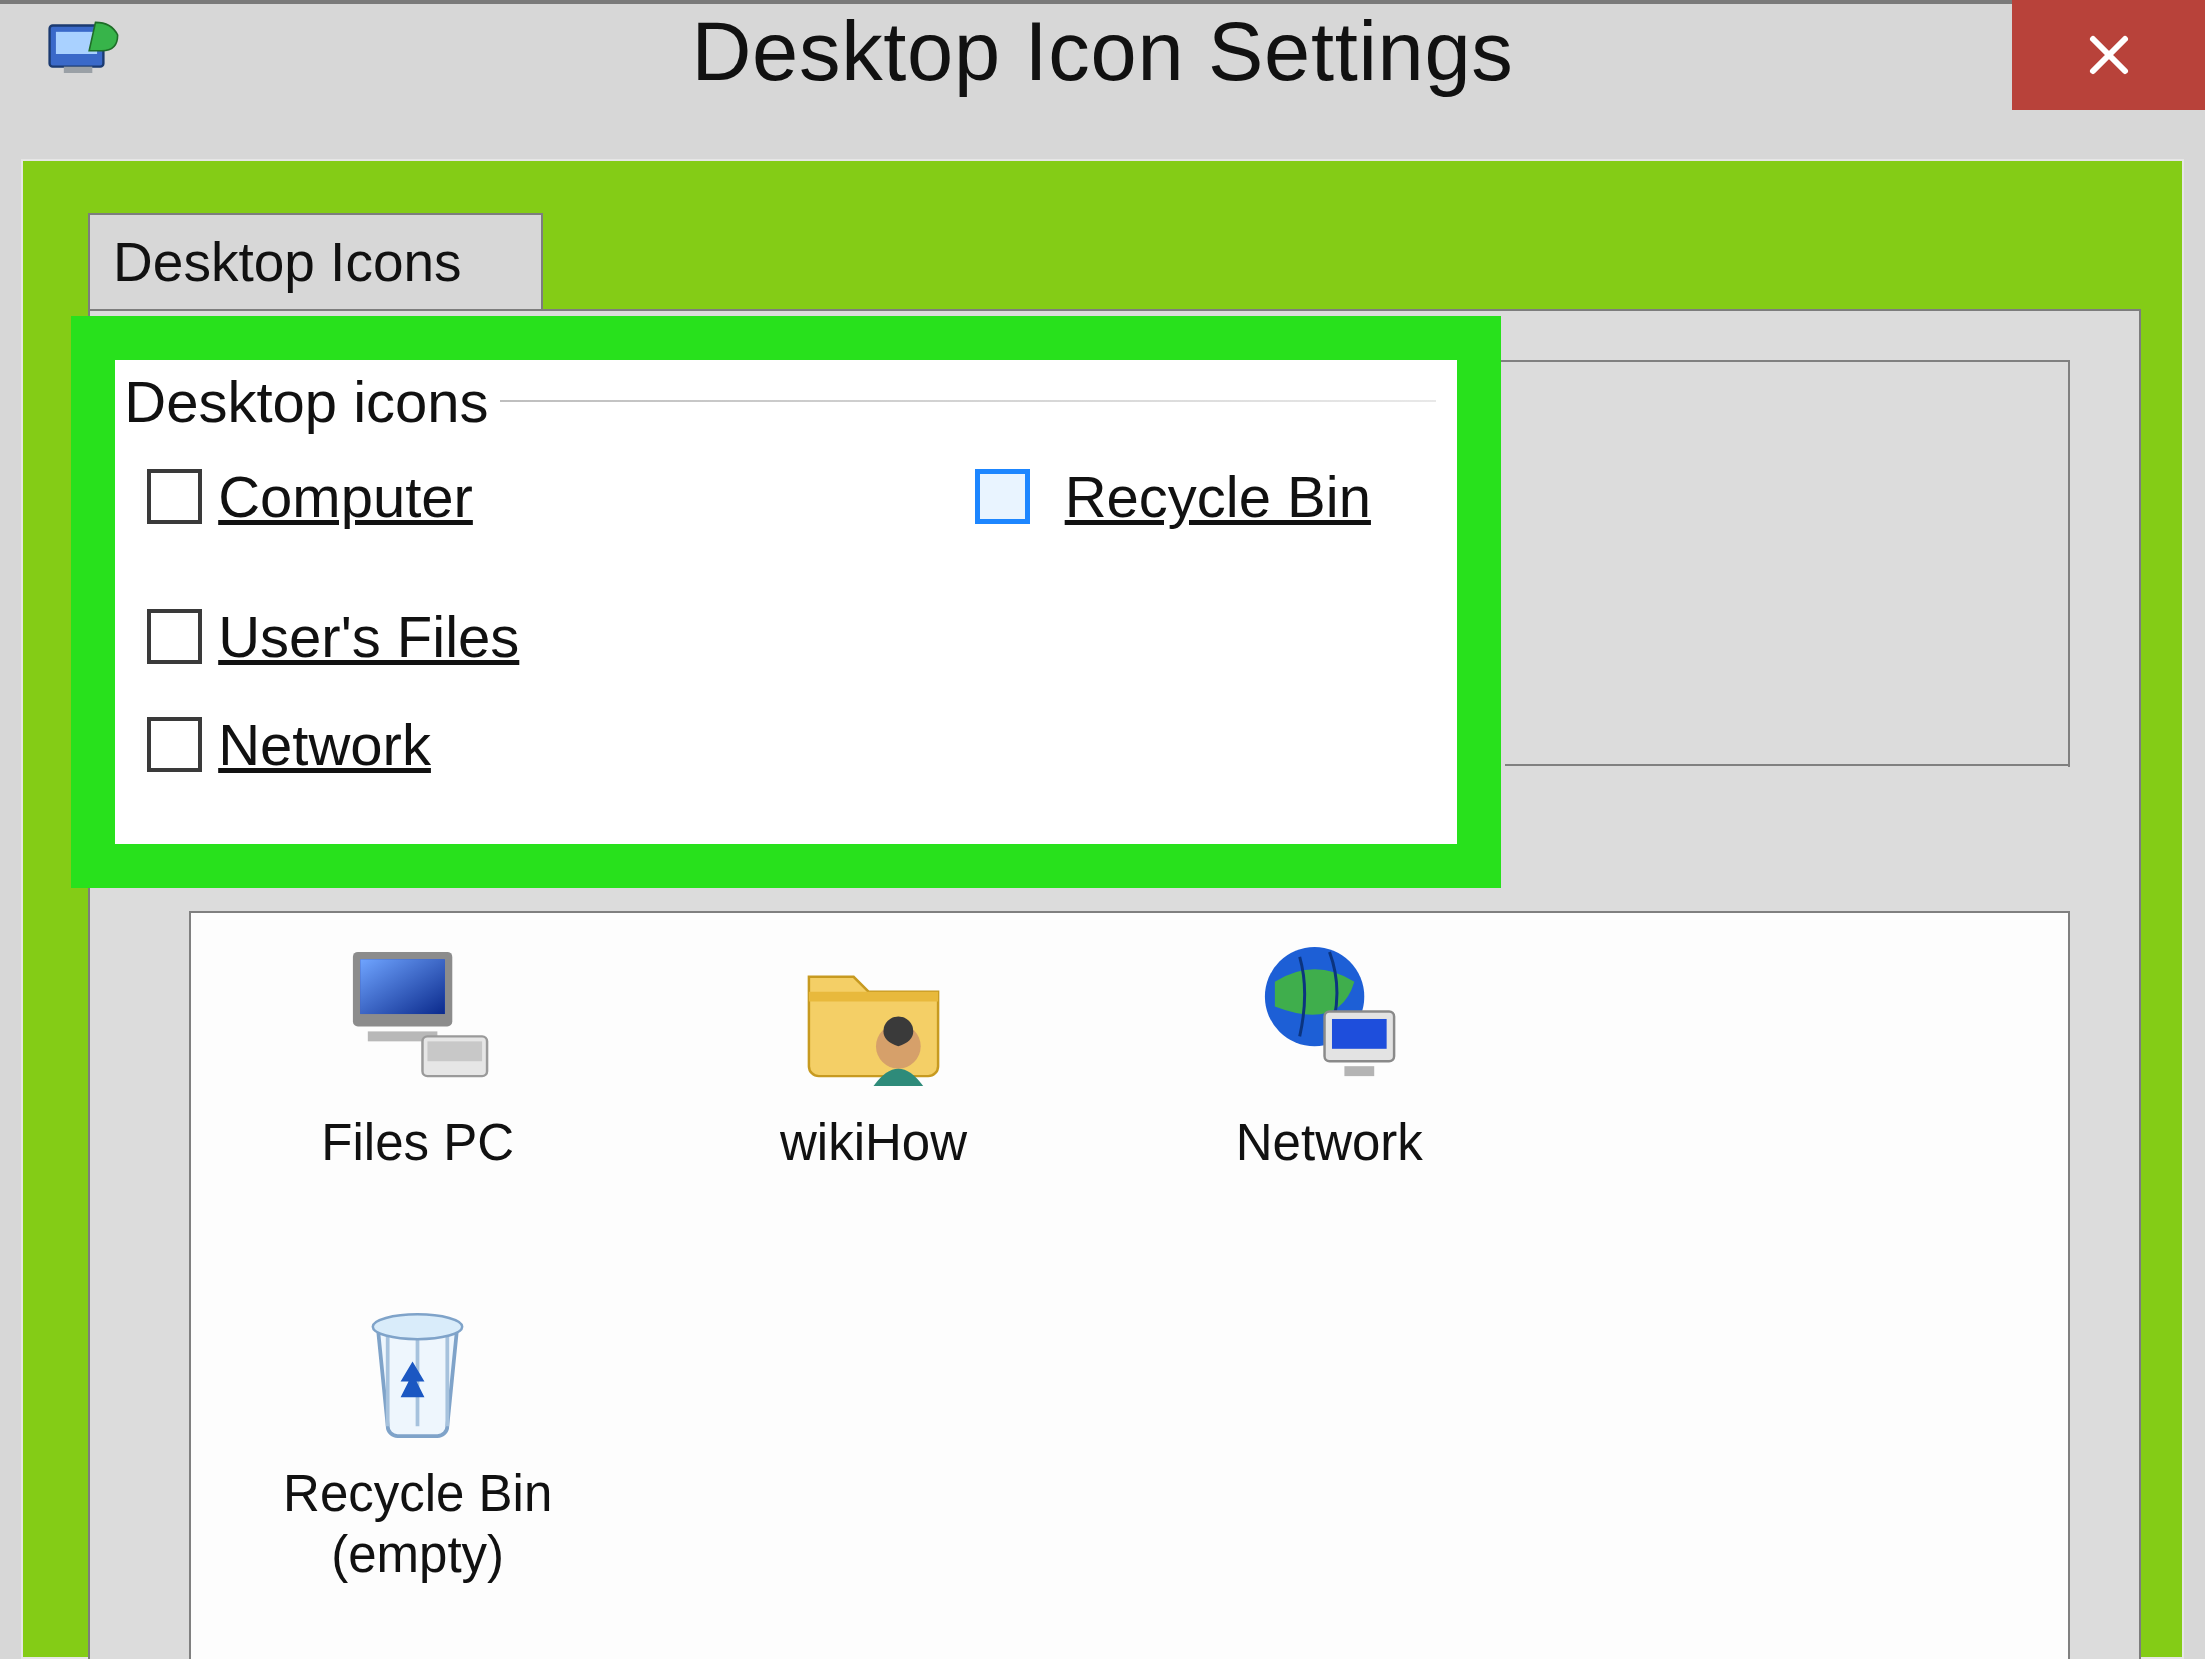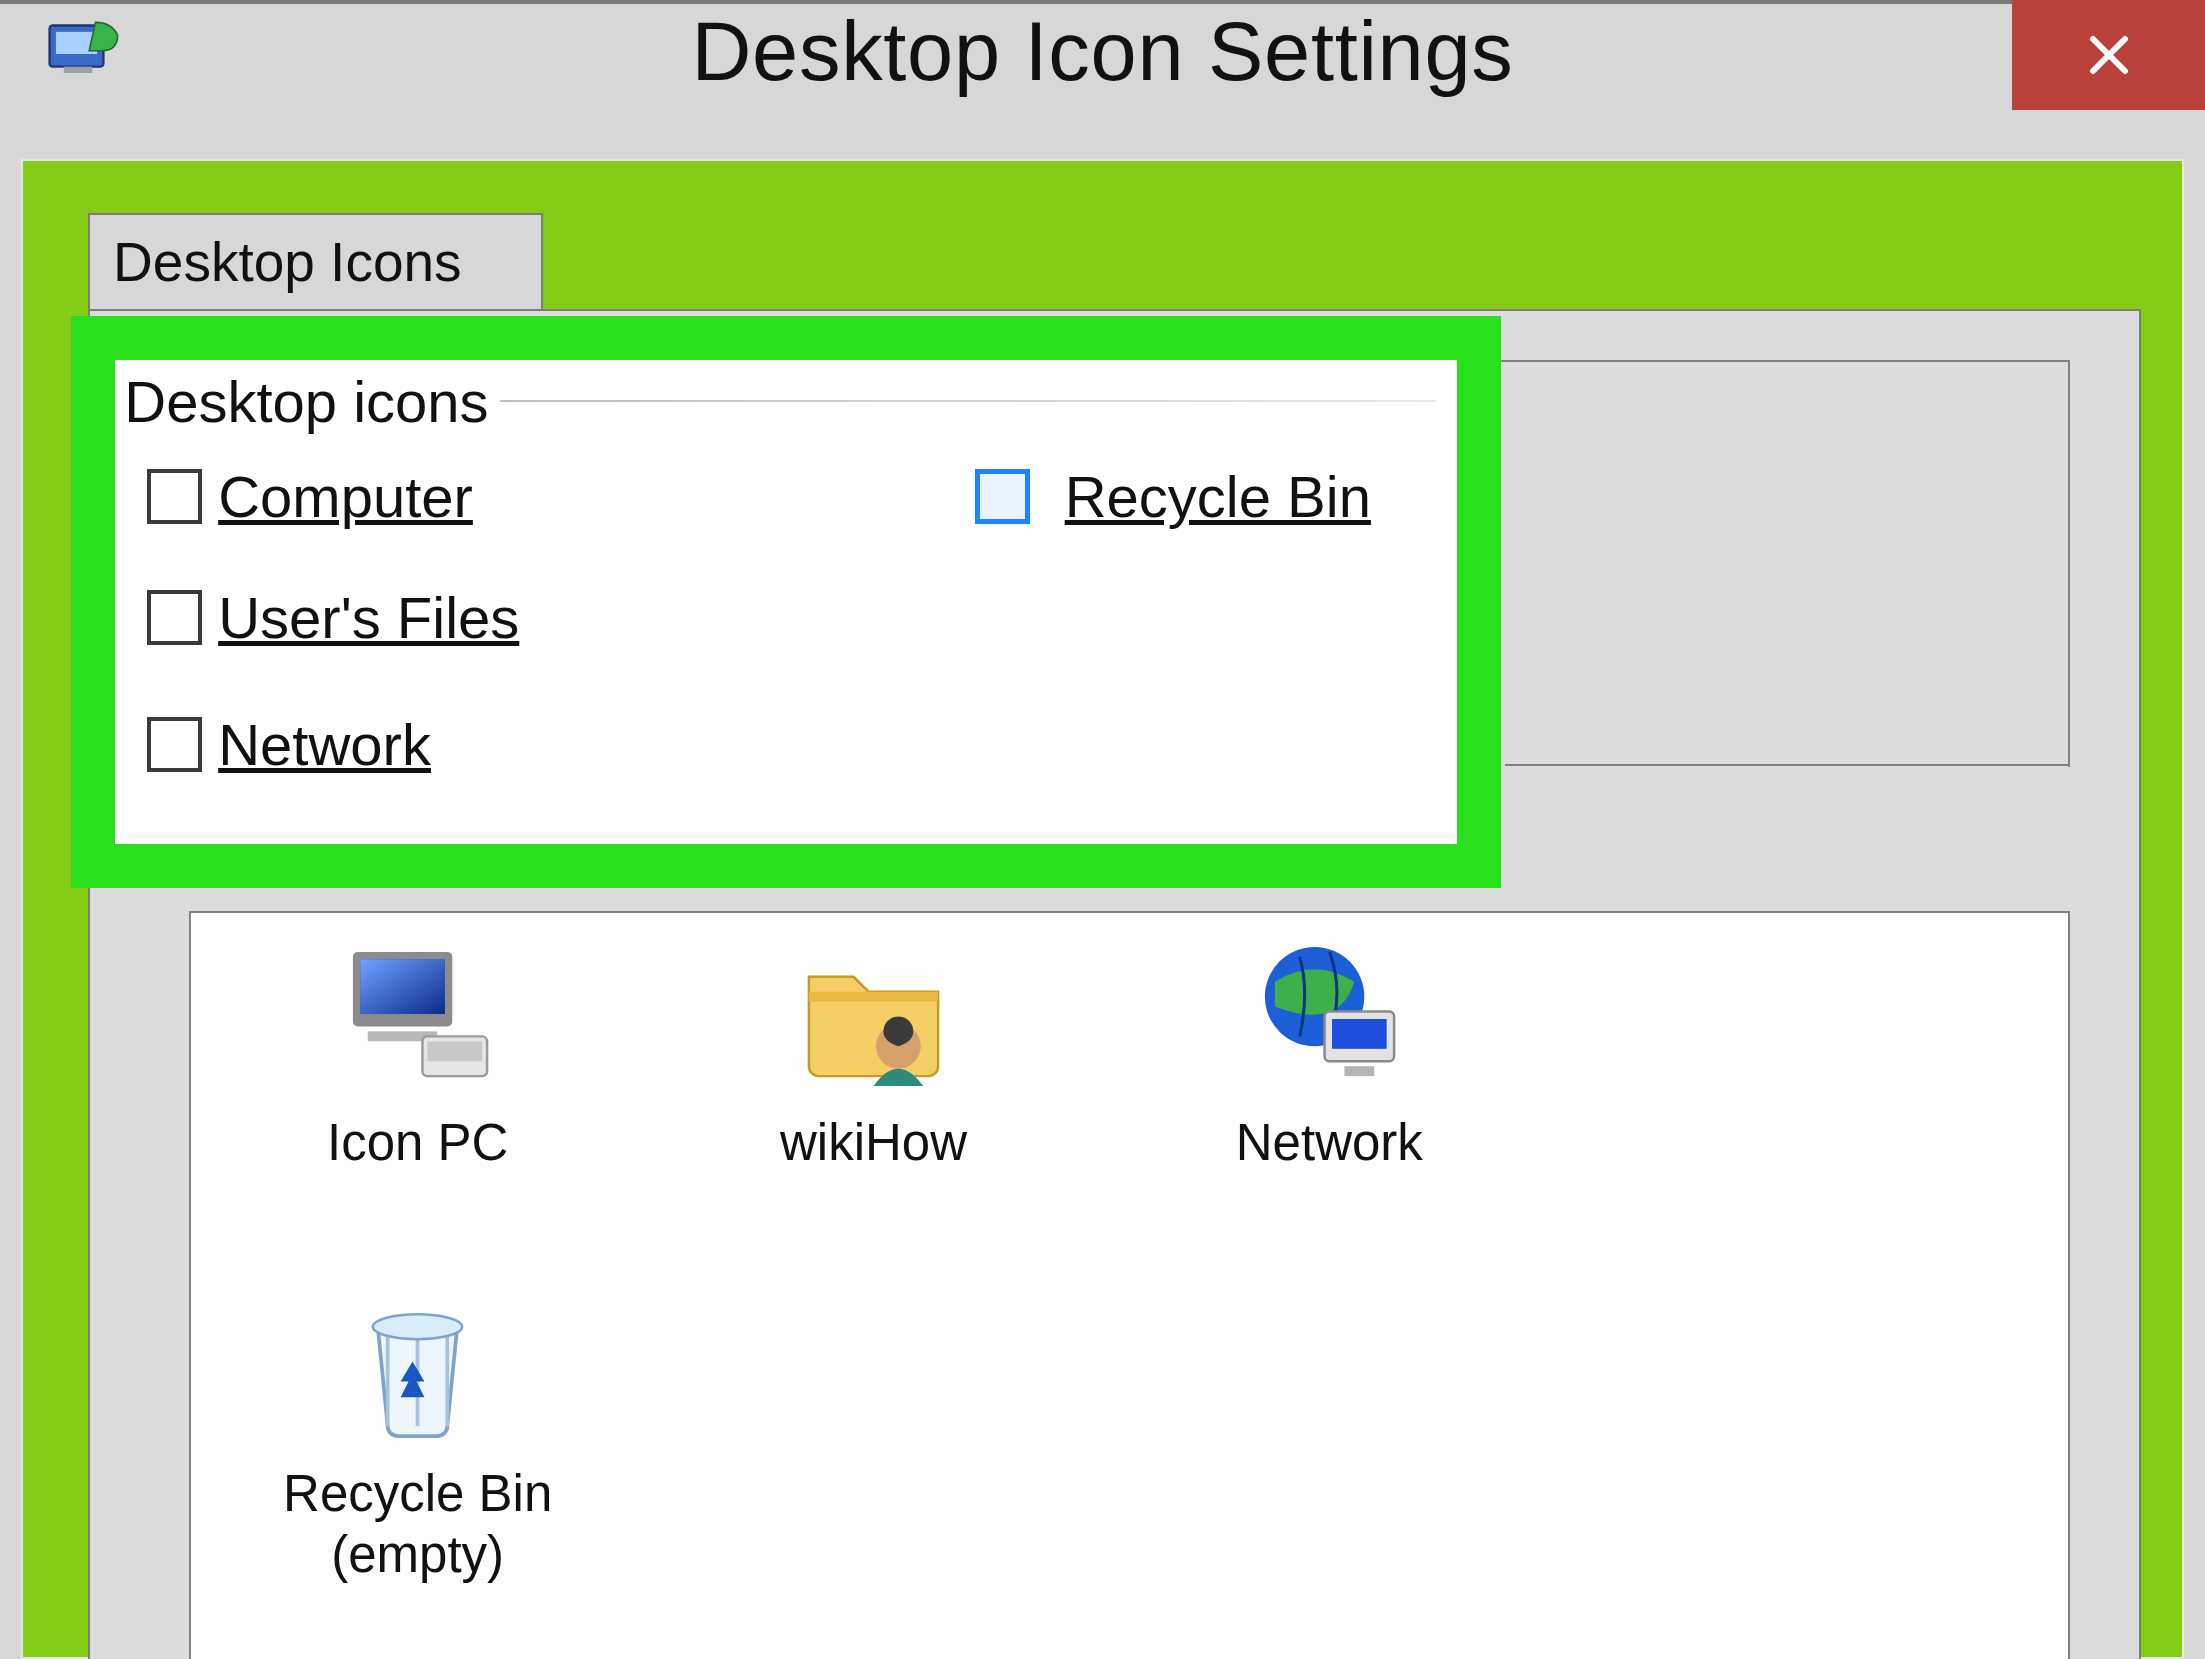"User's Files" .r2a { top: 224px -> 243px }
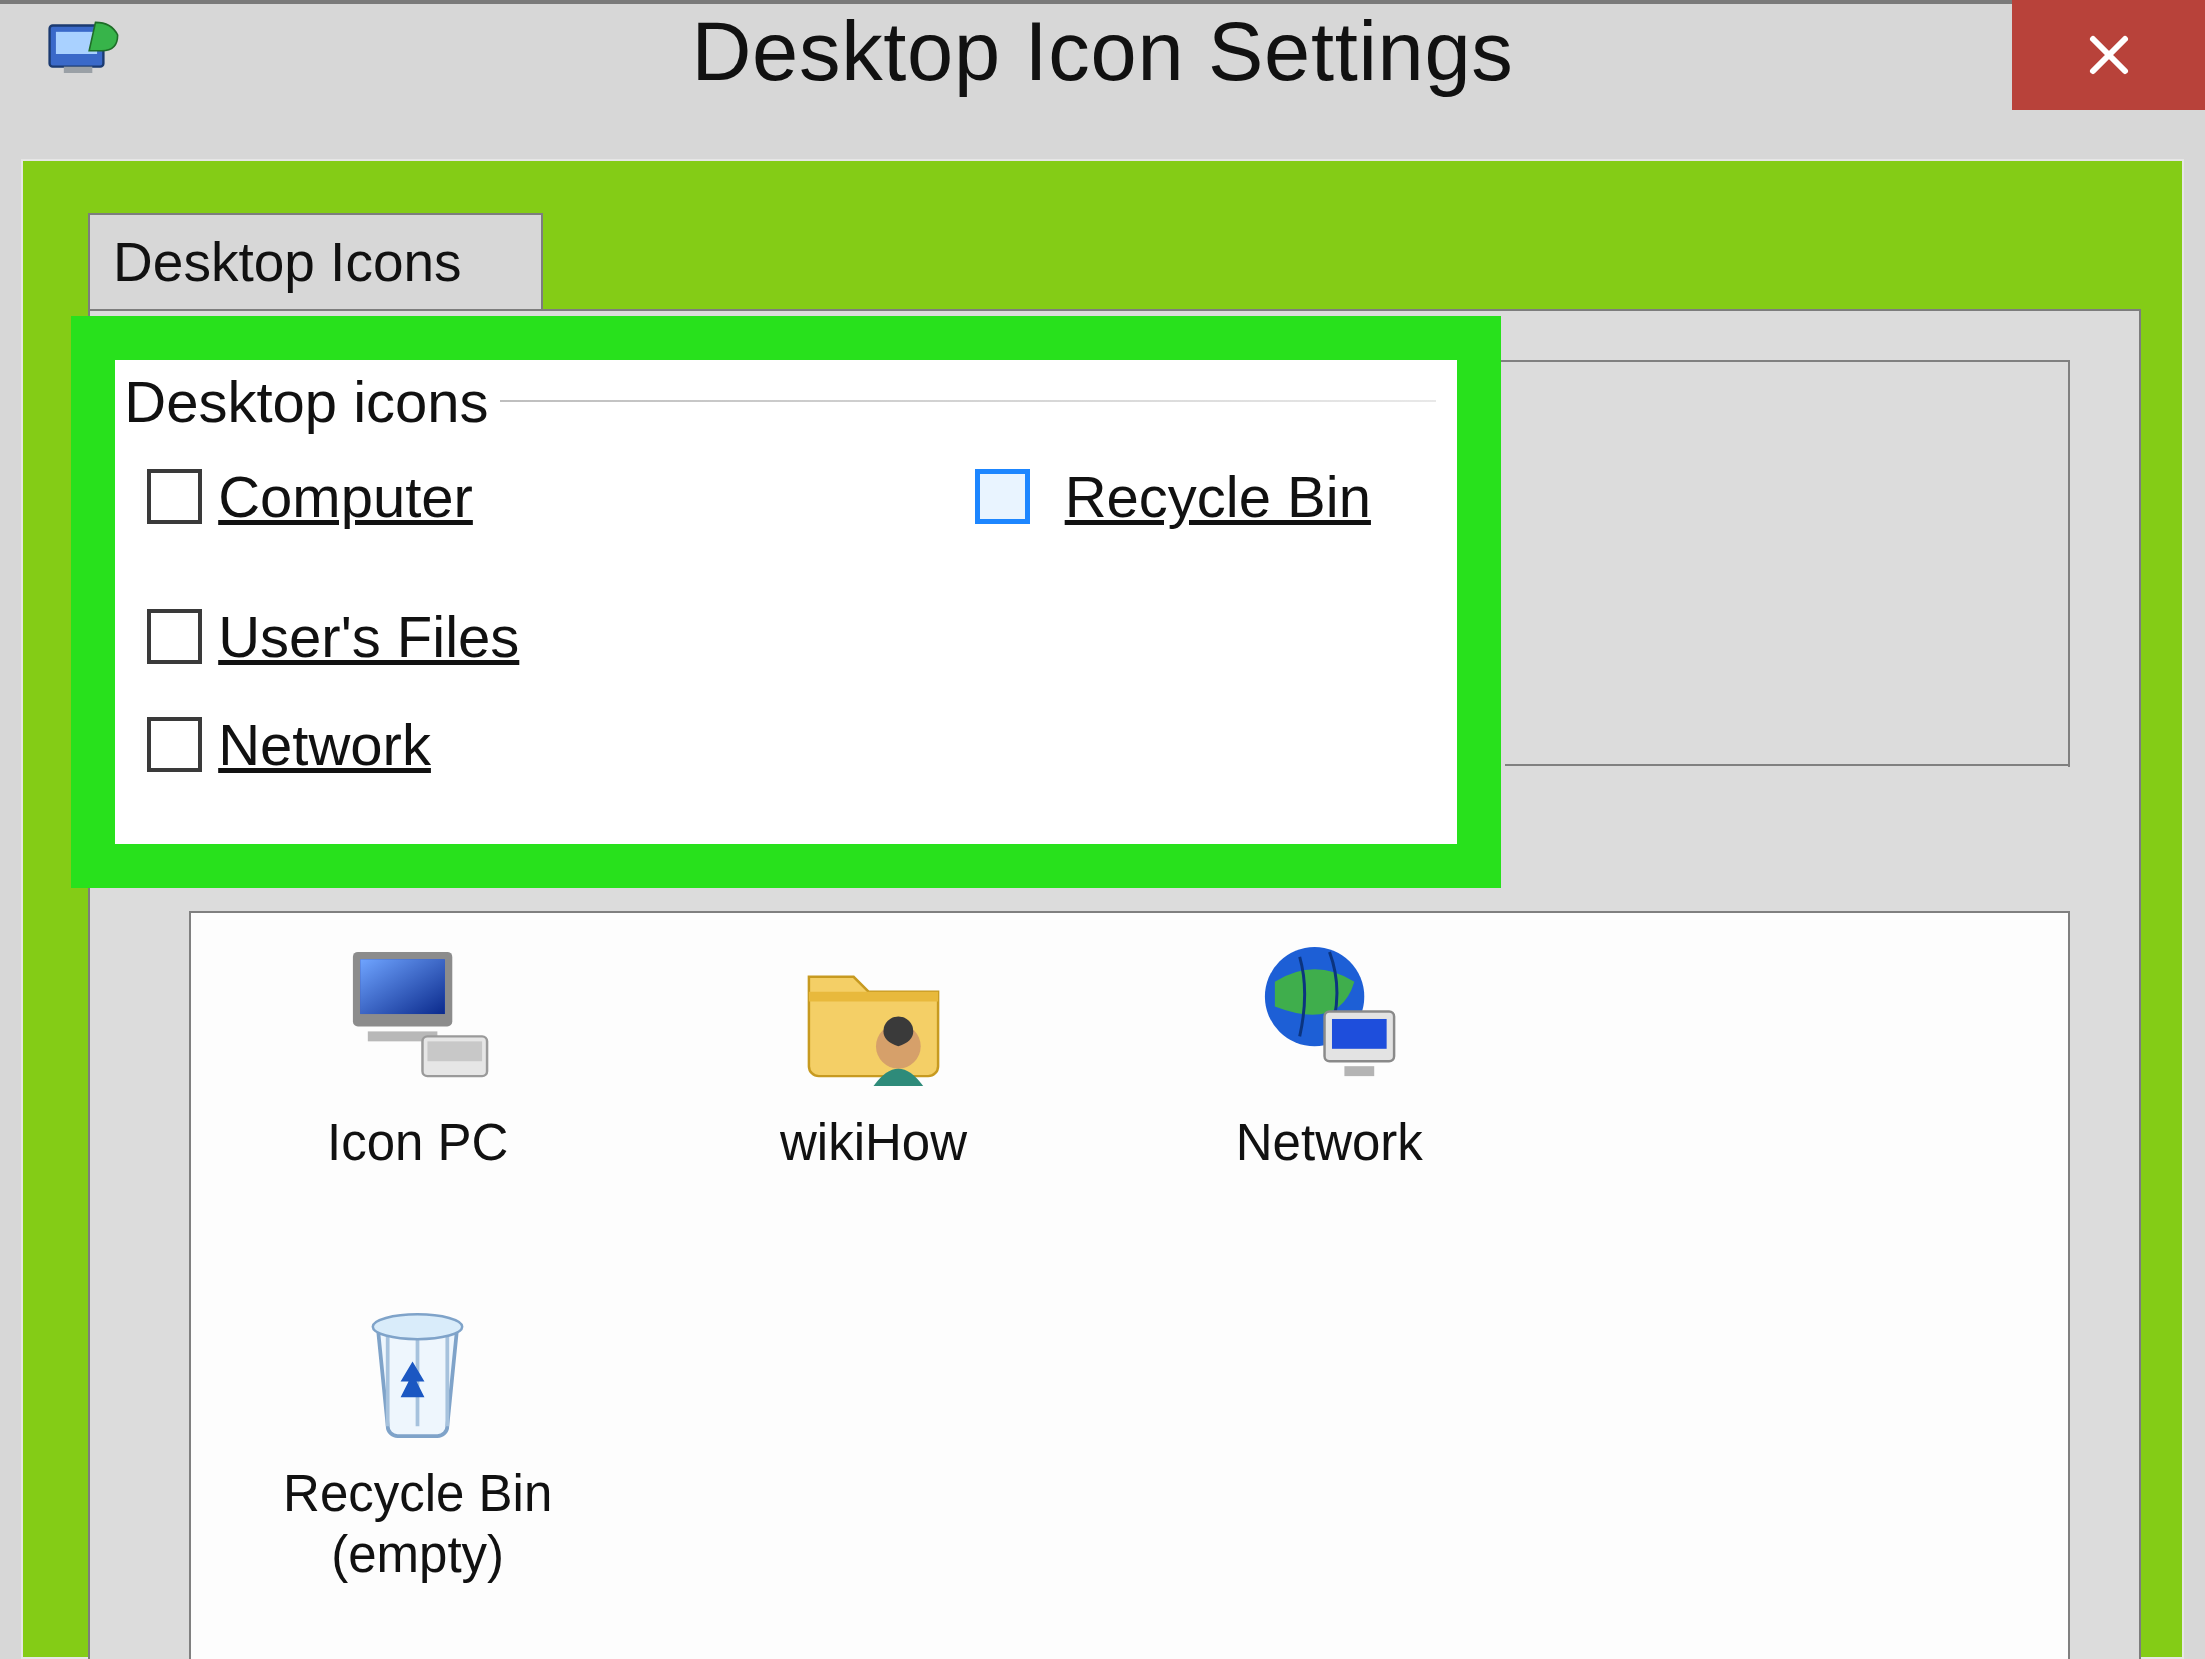"Icon PC" span.lbl { text: Icon -> Files }
